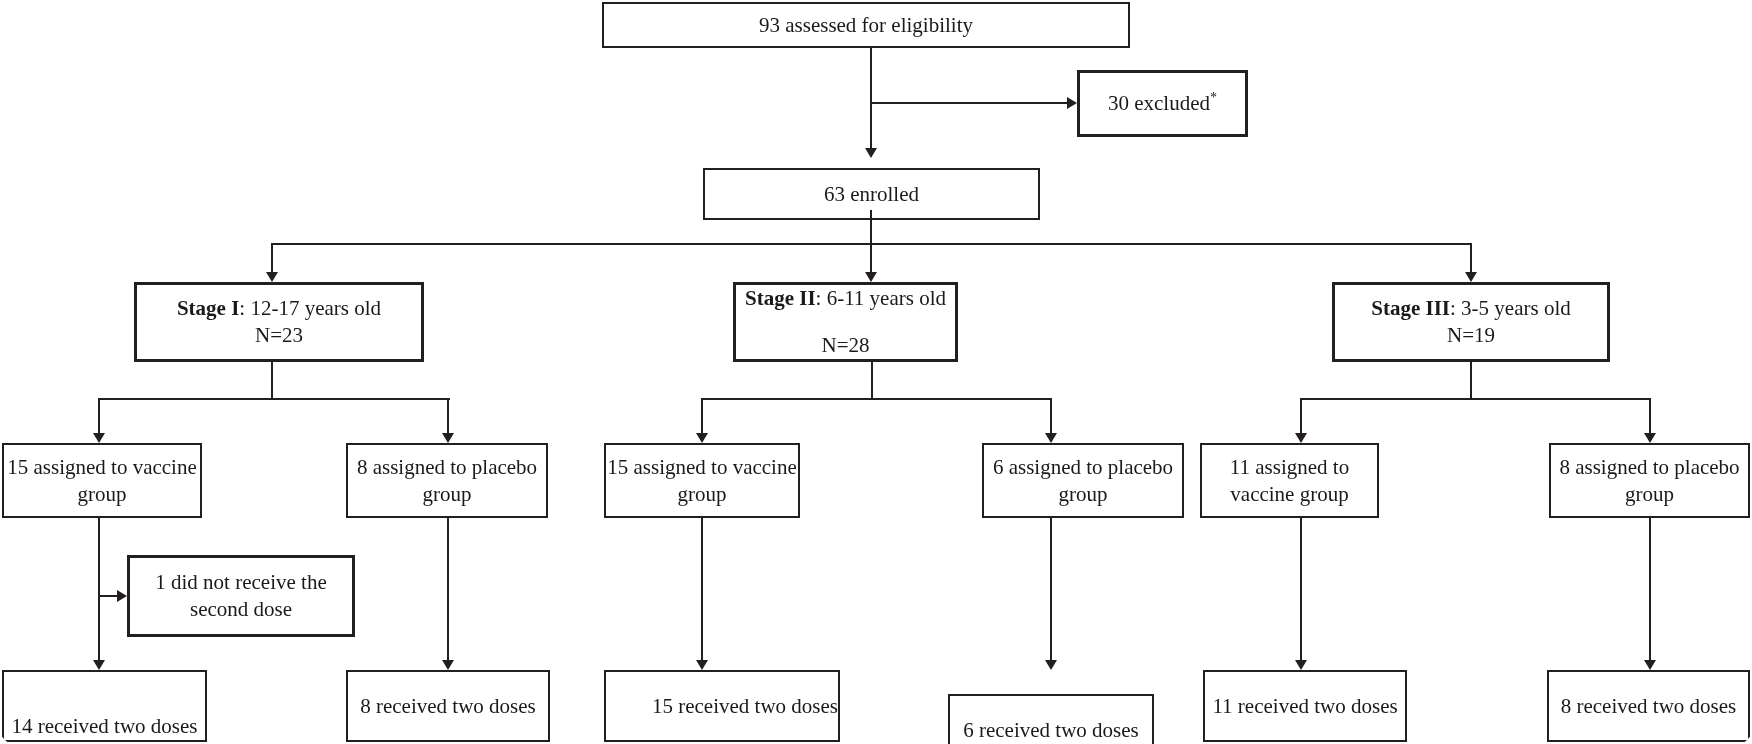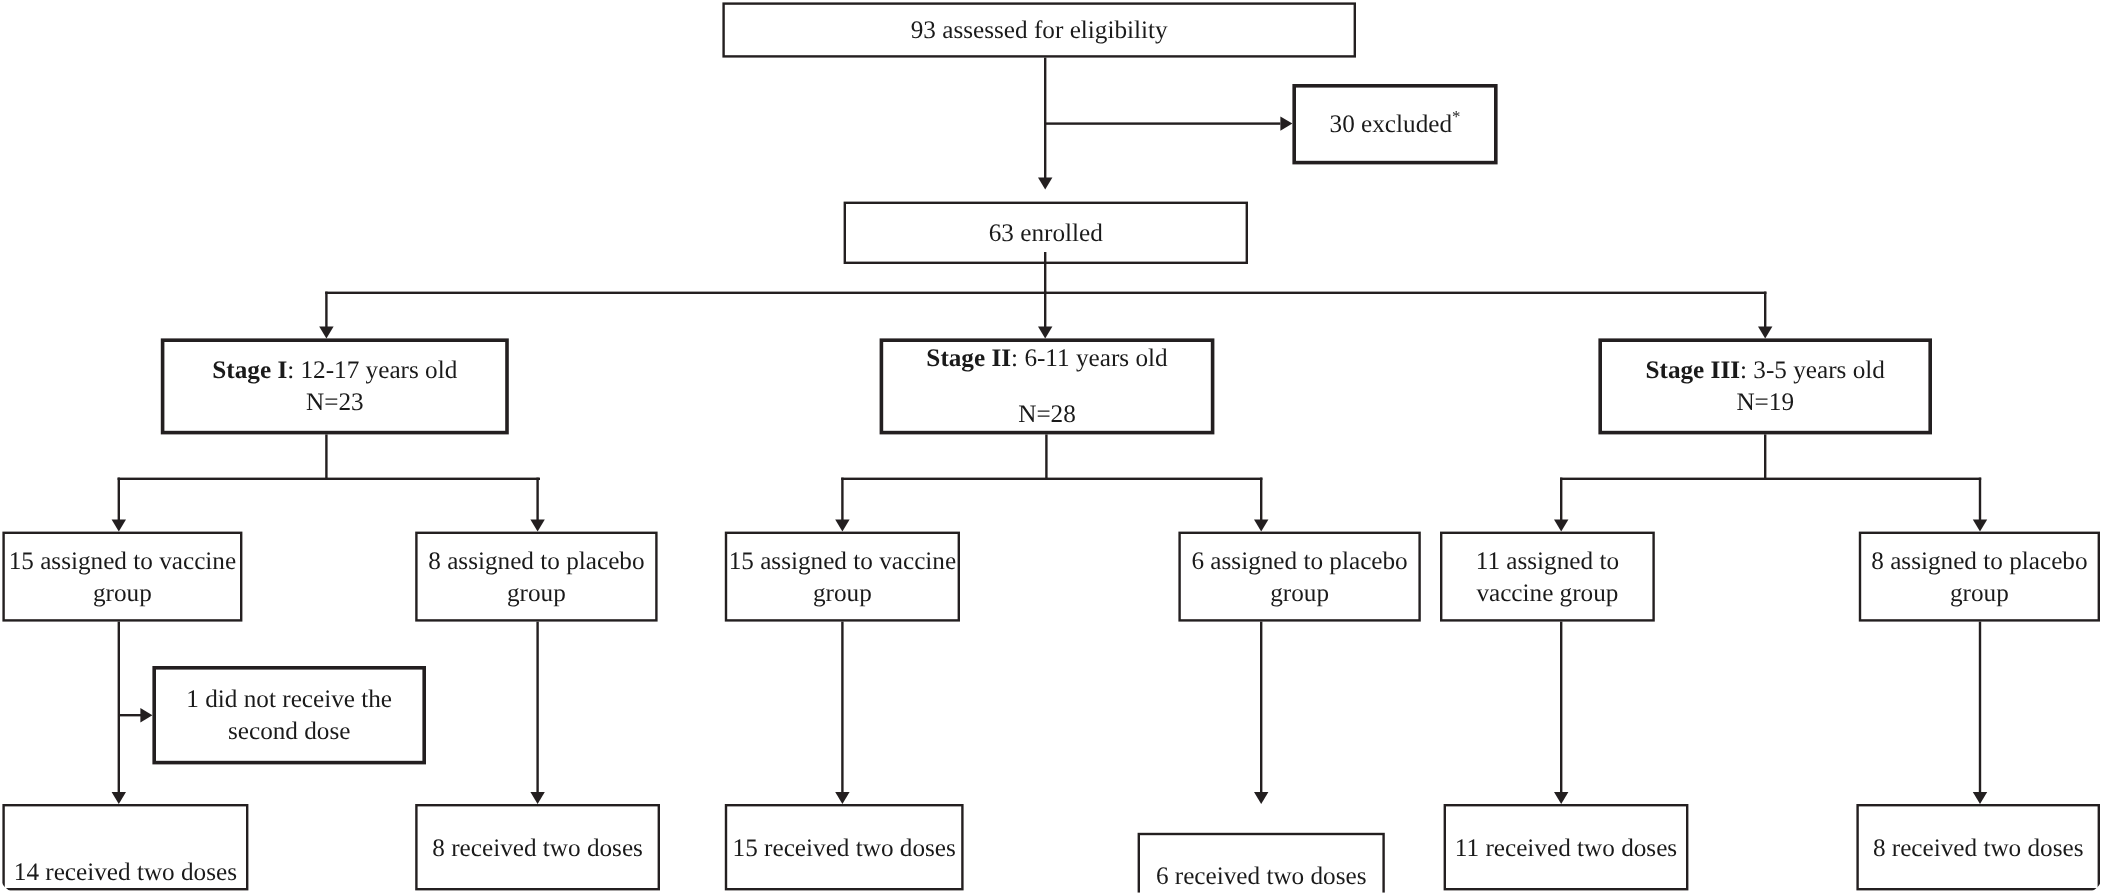"Stage II: 6-11 years old" div.box { width: 279px -> 225px }
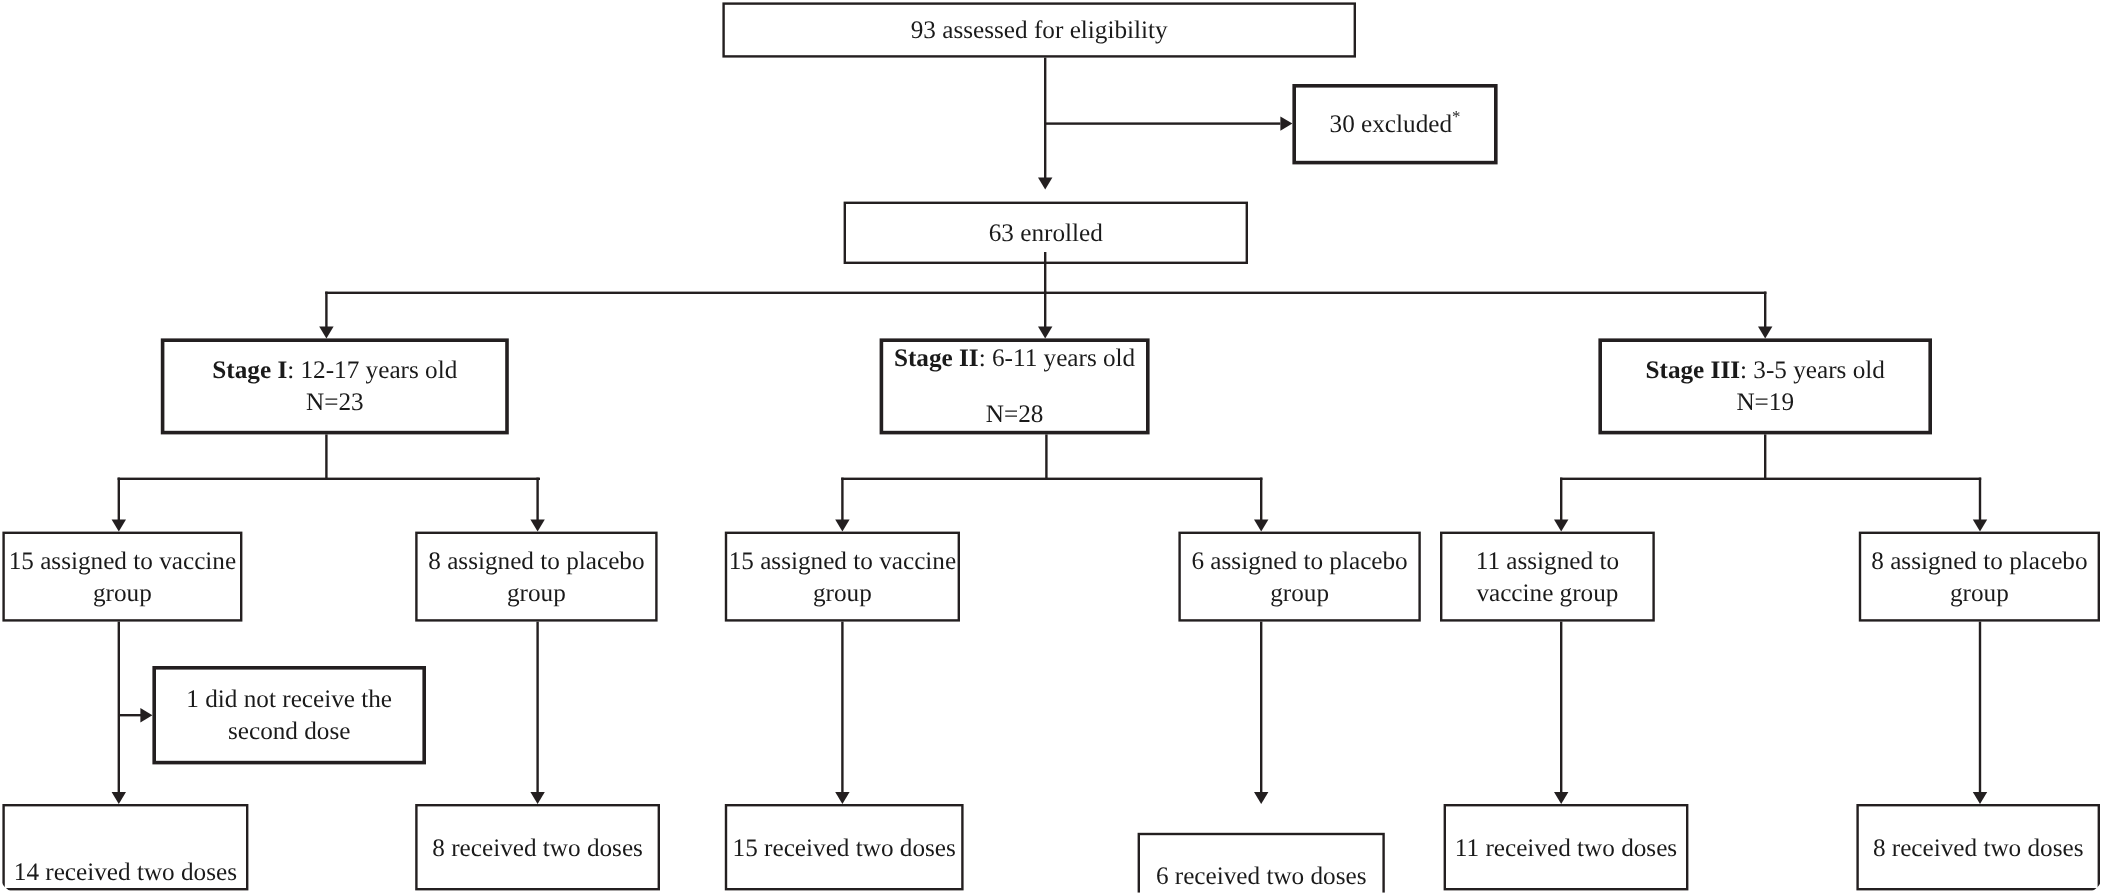"15 received two doses" div.box { align-items: none -> flex-end; width: 199px -> 236px }
